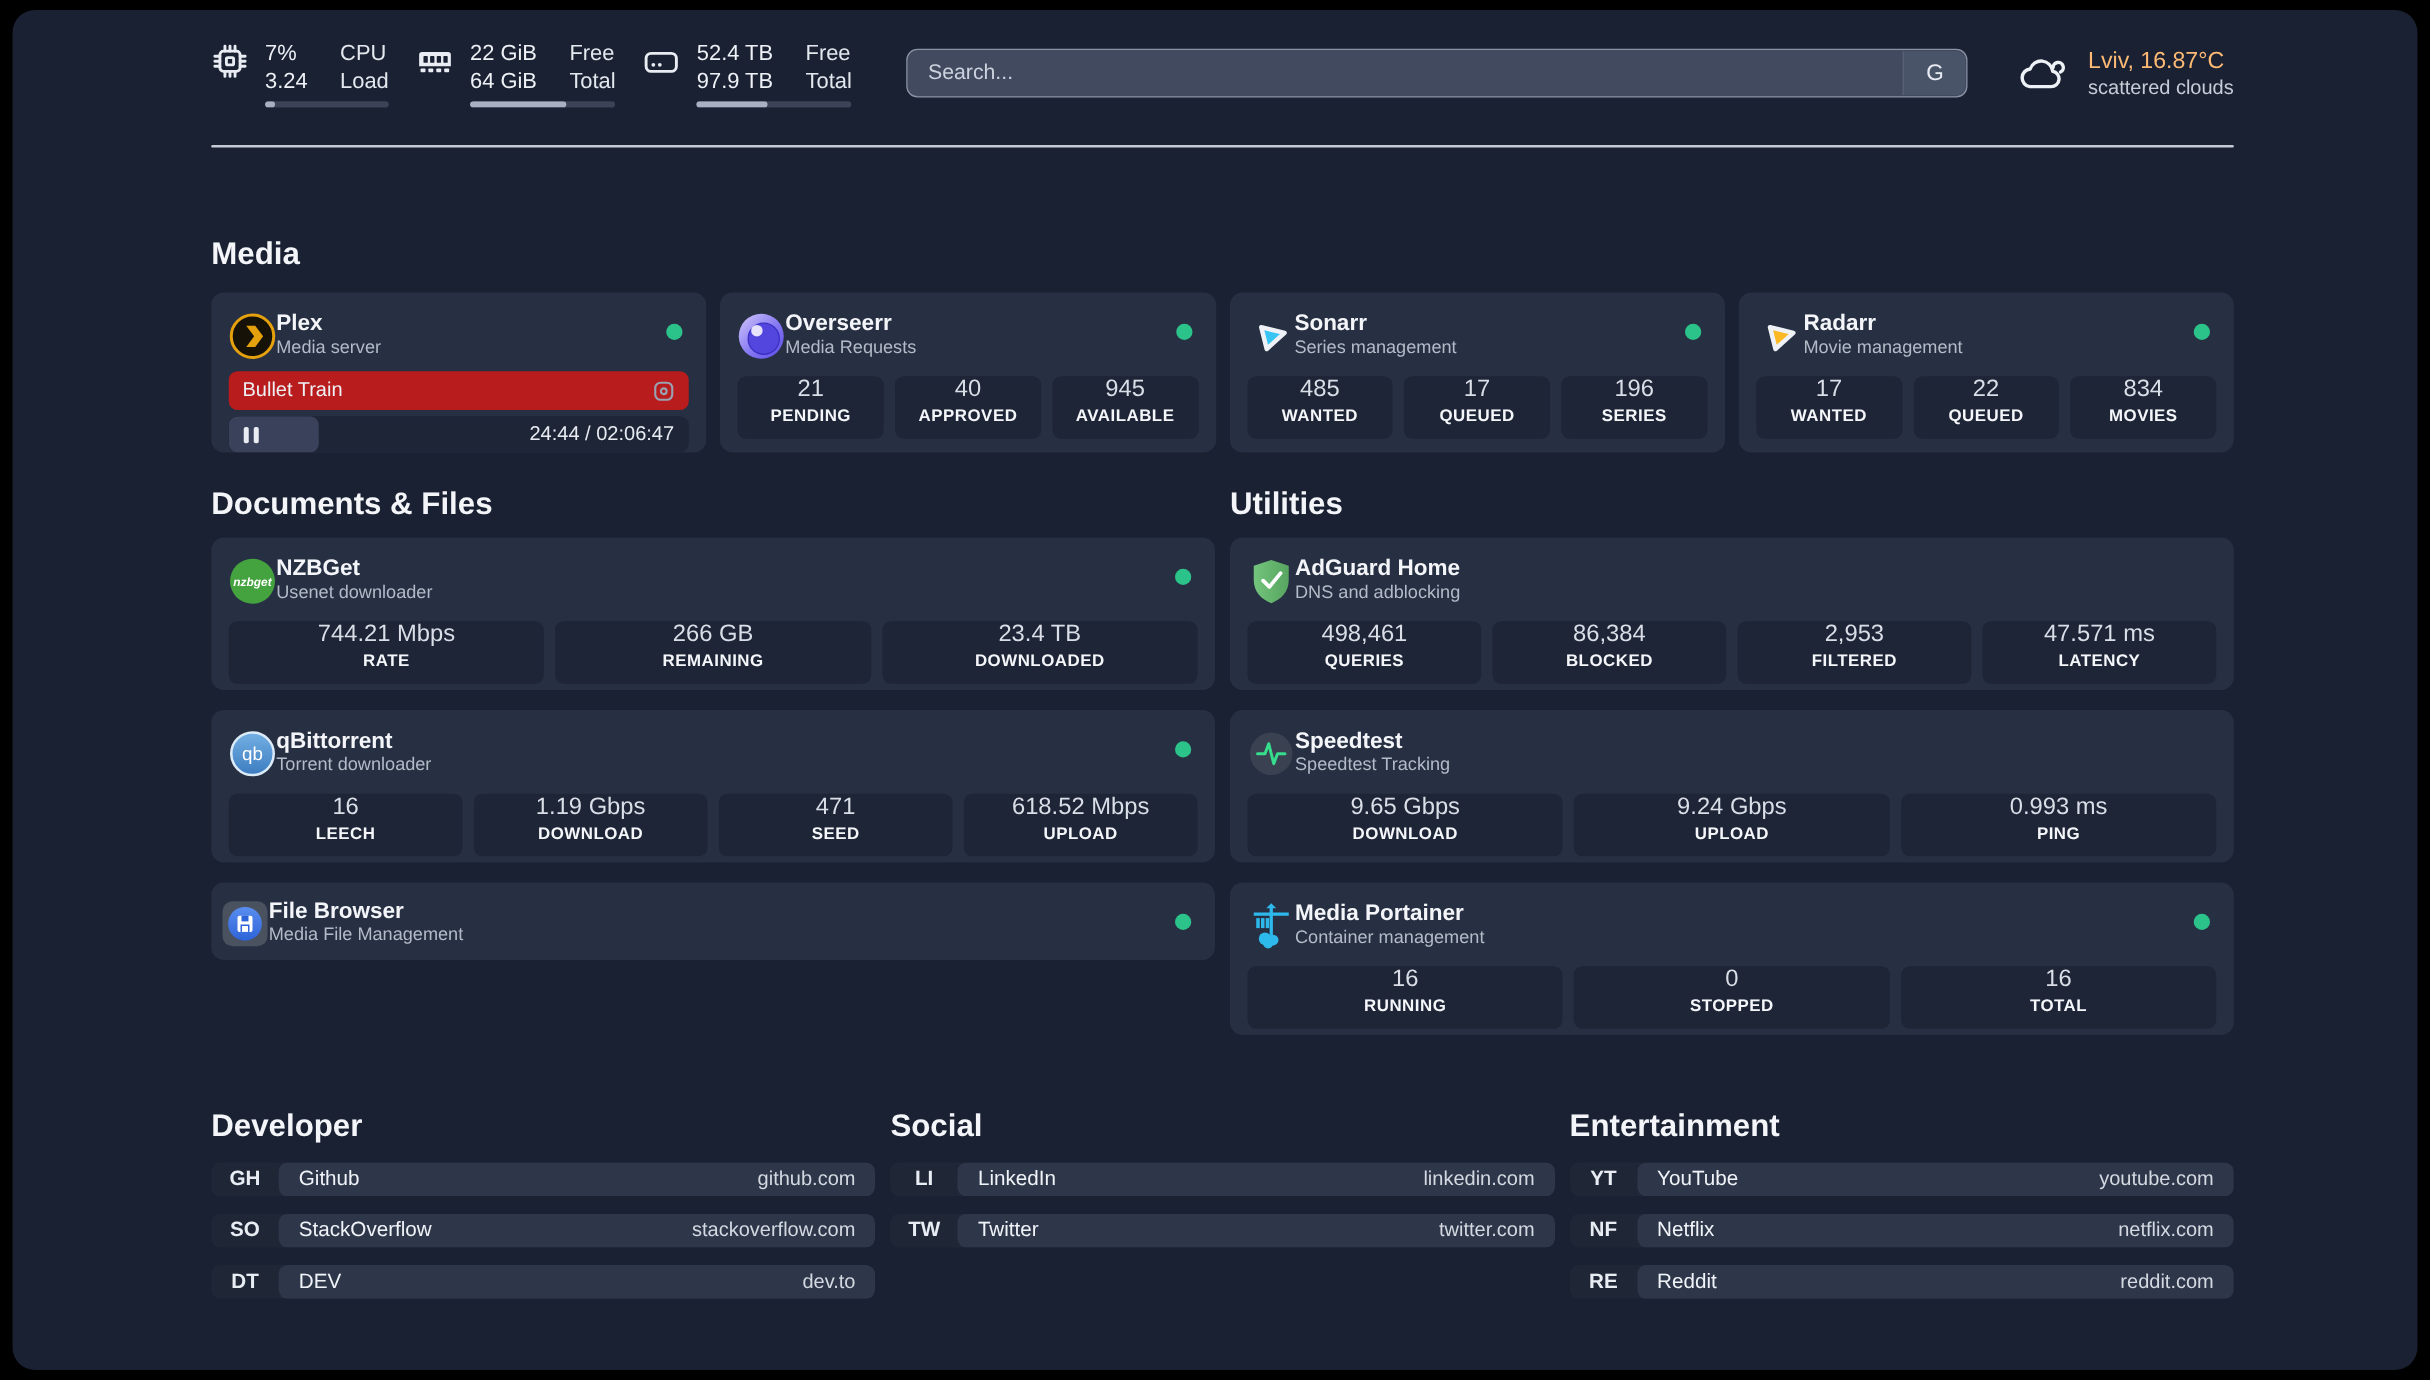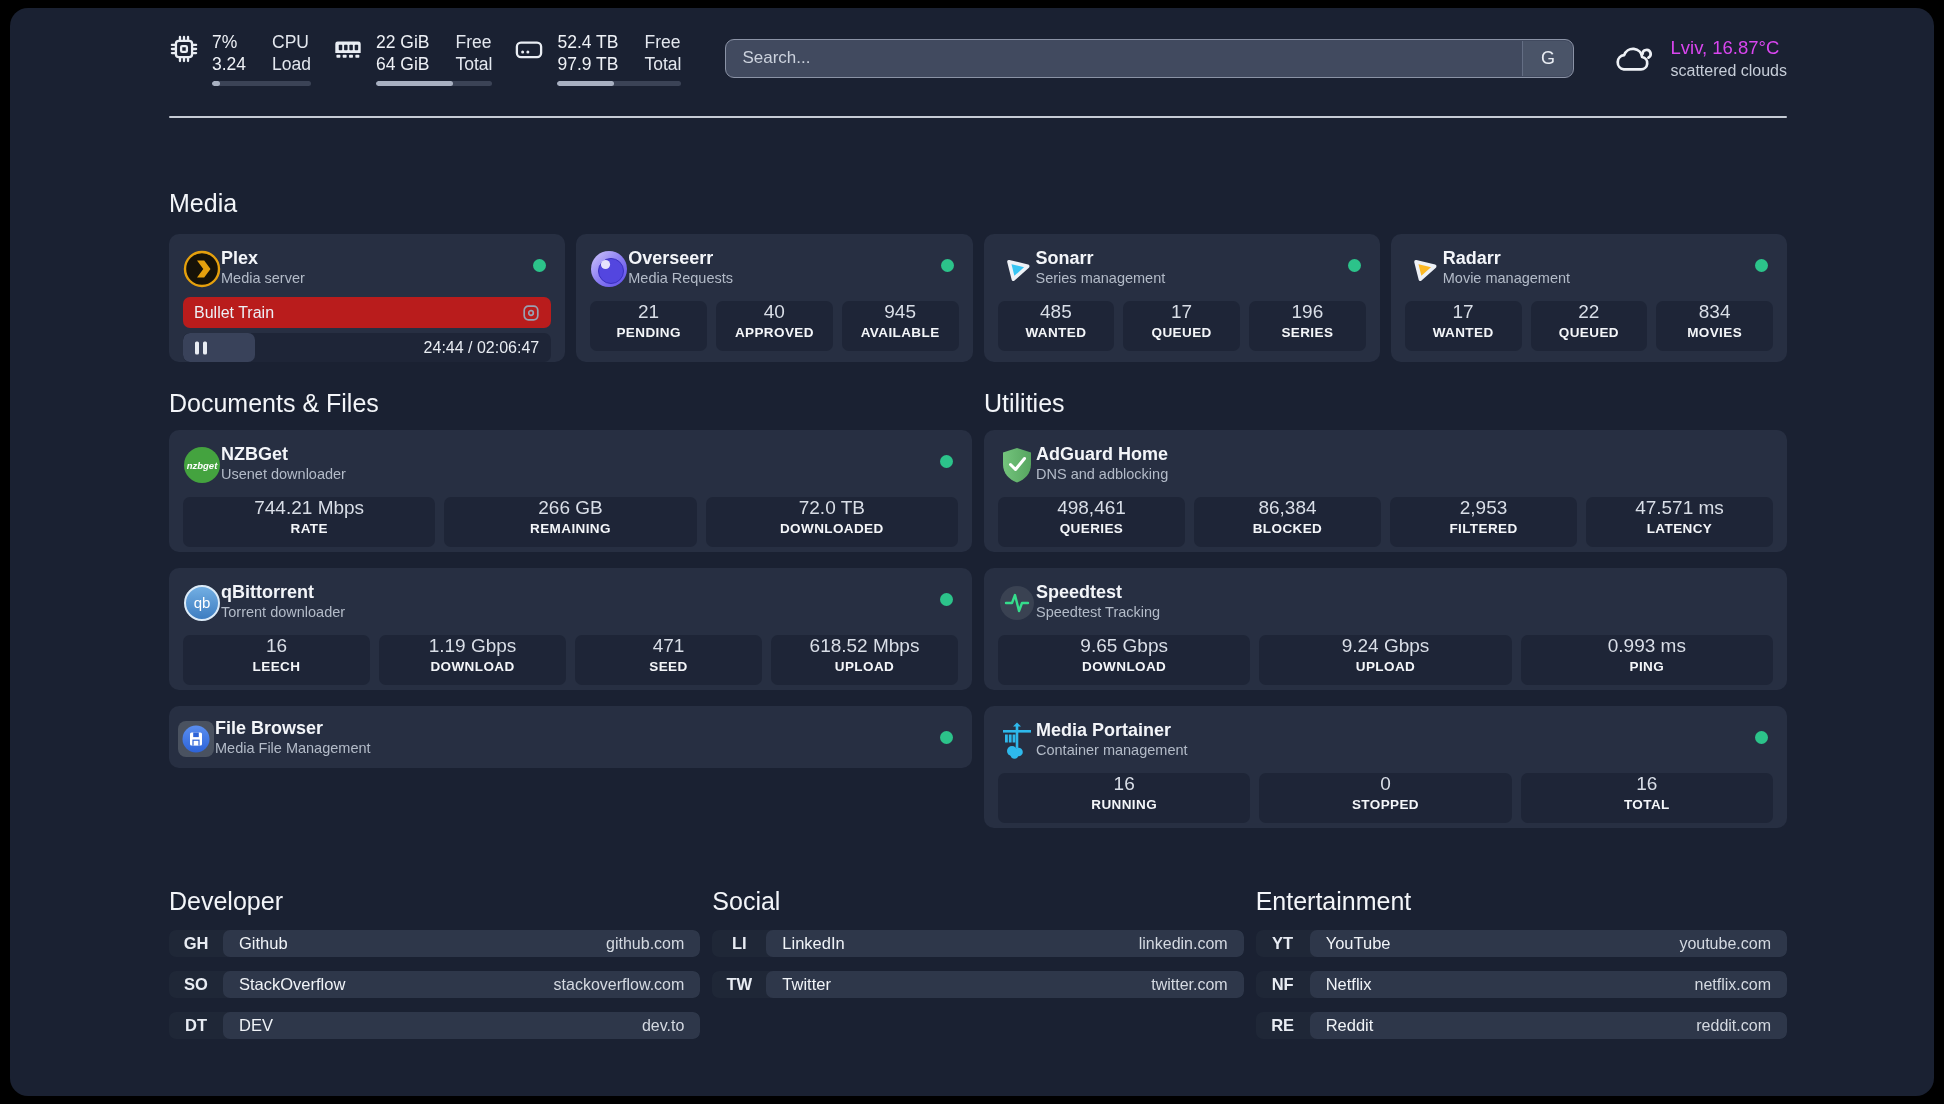"Lviv, 16.87°C" .weather .wtxt div:first-child { color: #d946ef -> #fdba74 }
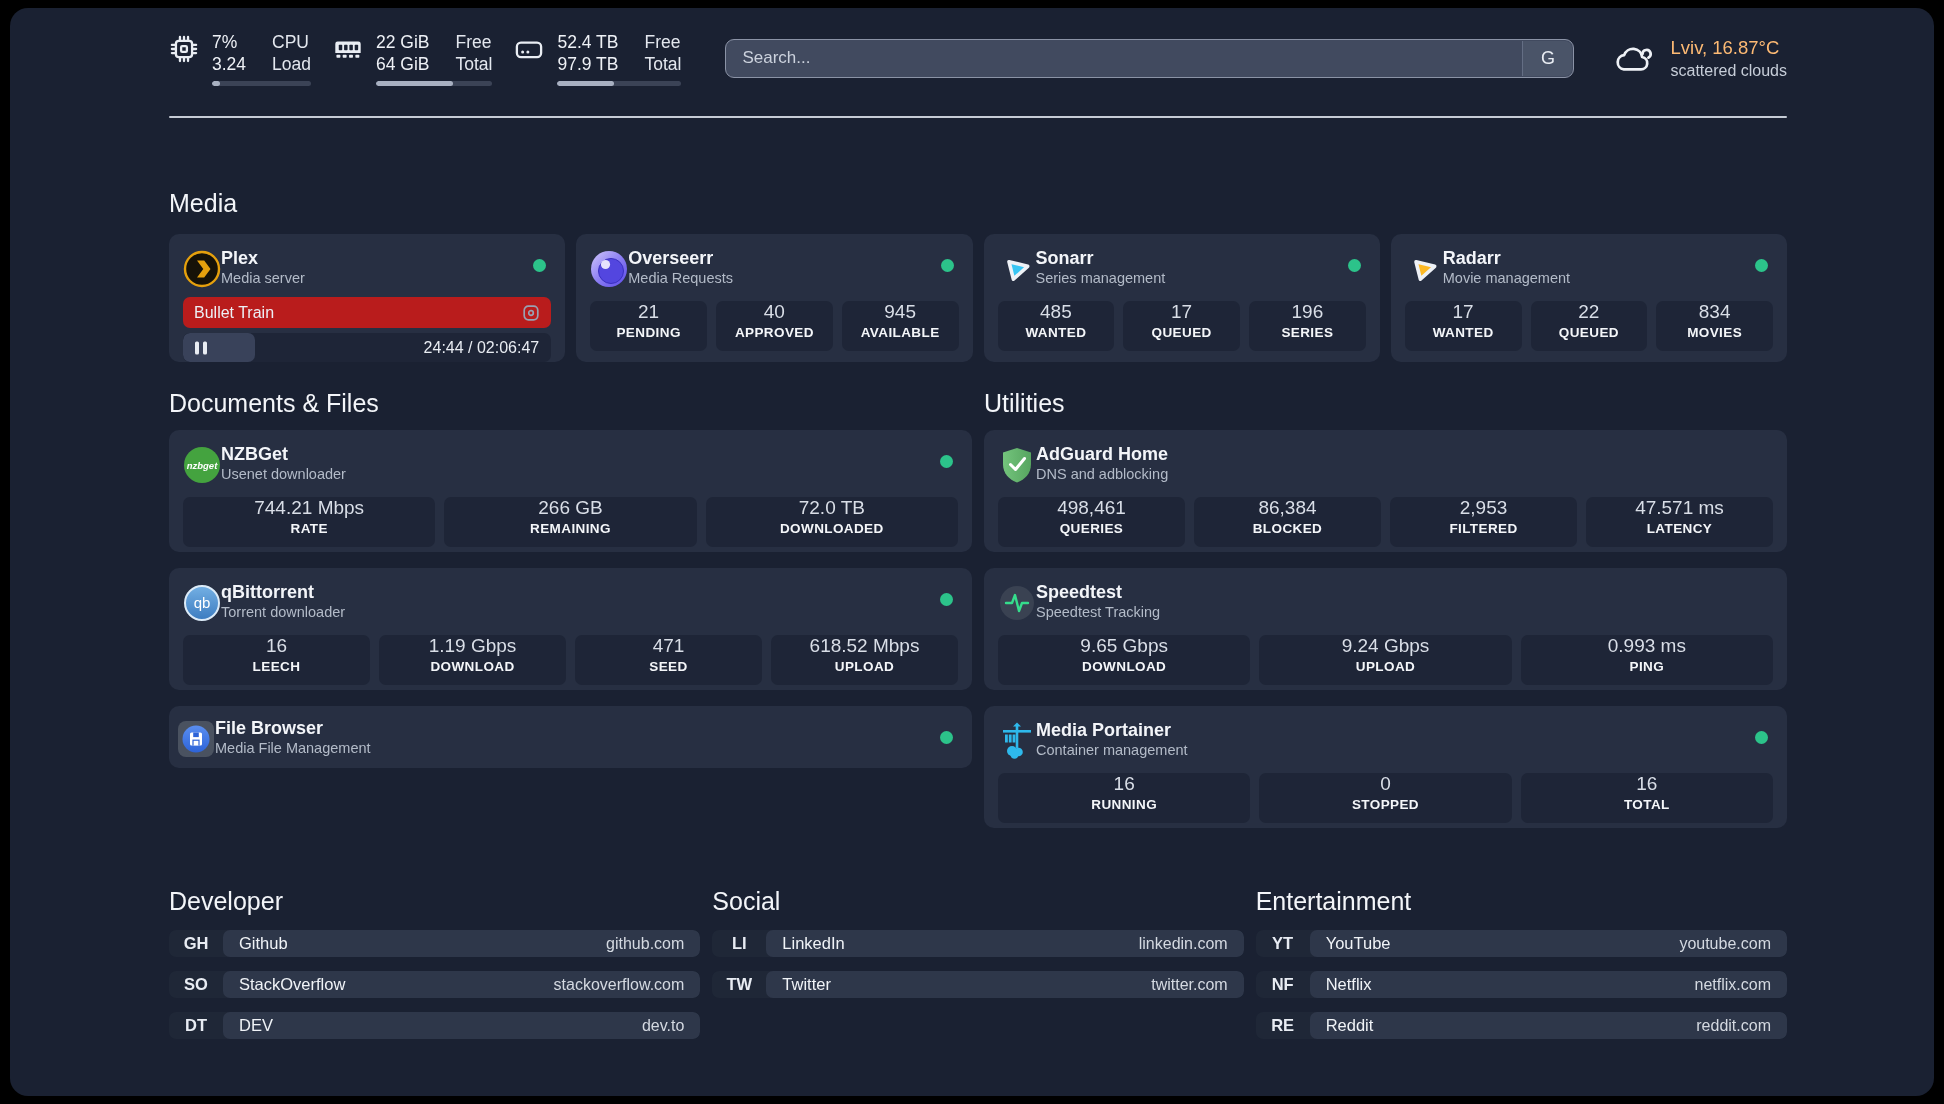"Media" .sec-title { font-weight: 400 -> 700 }
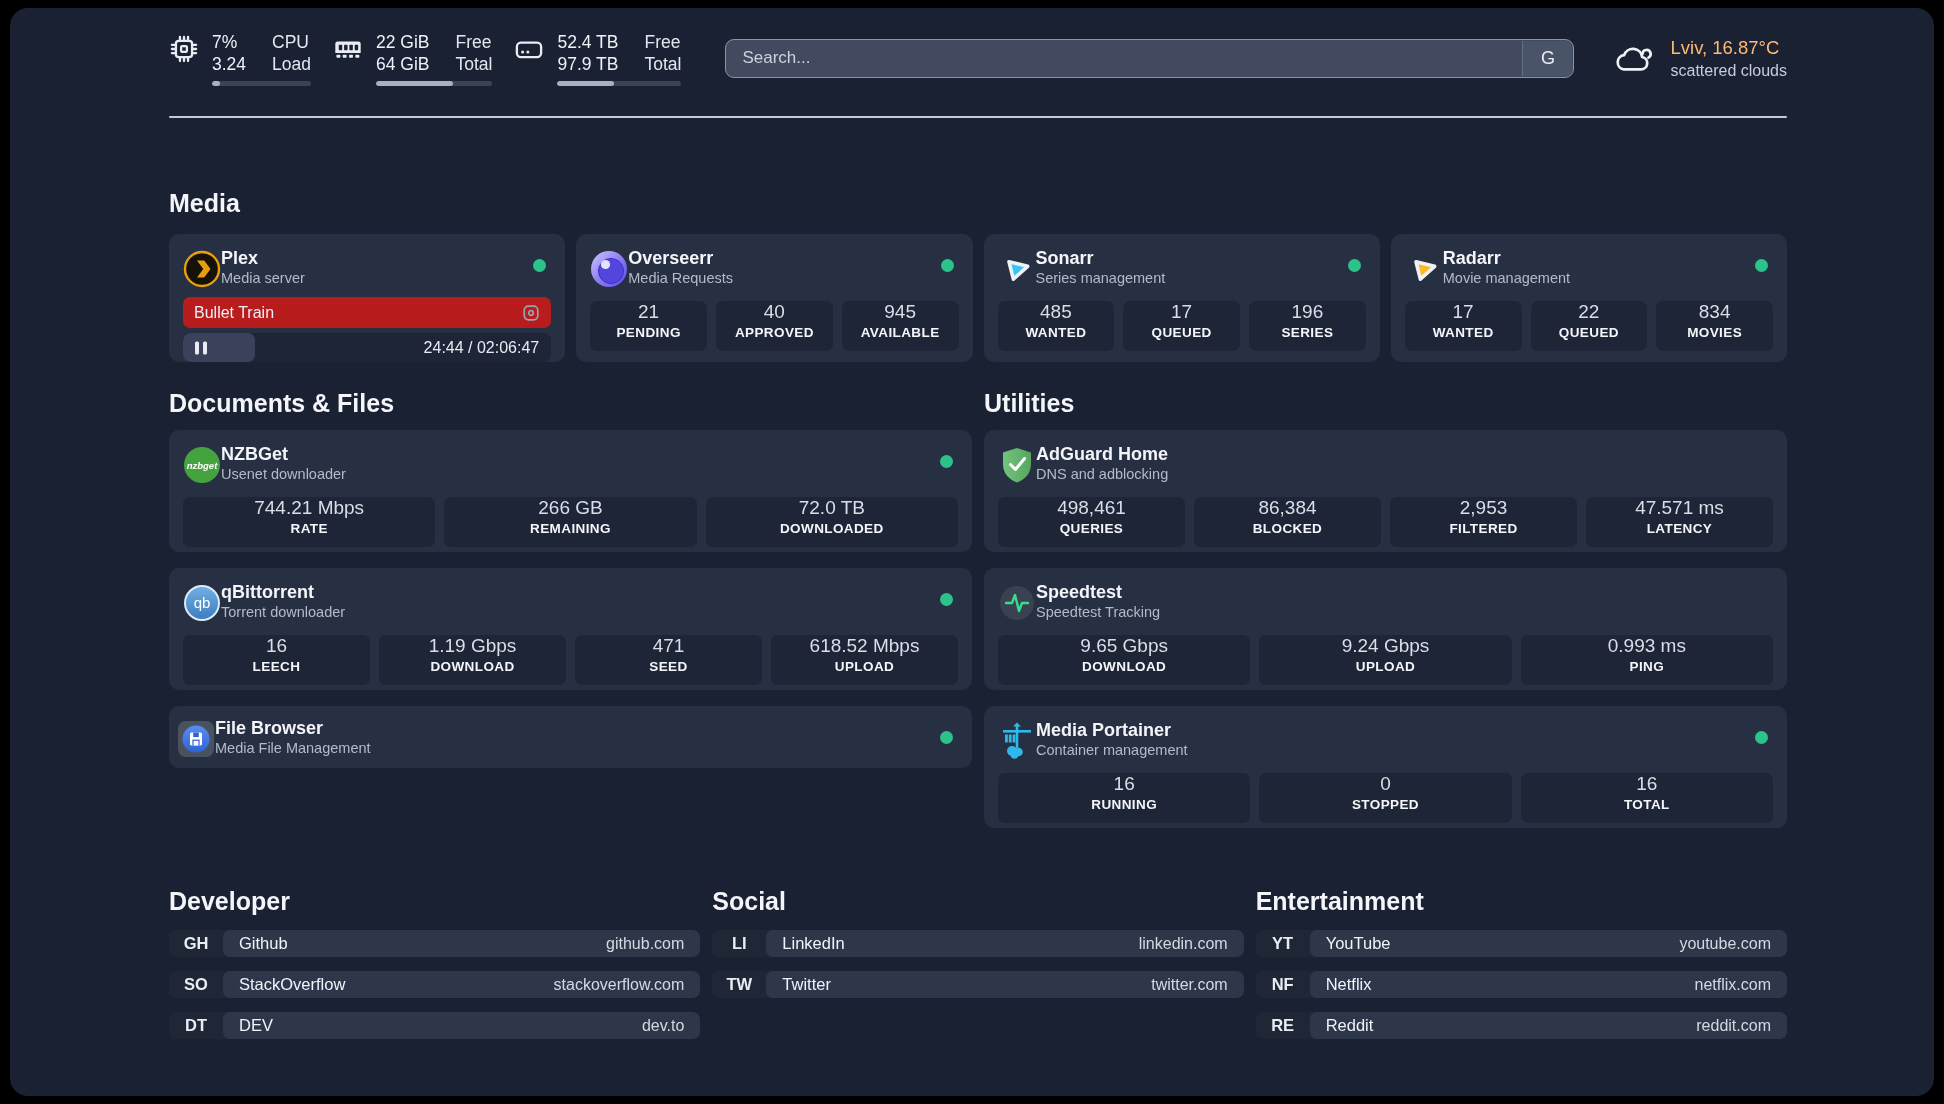"72.0 TB" div.v { text: 72.0 -> 23.4 }
